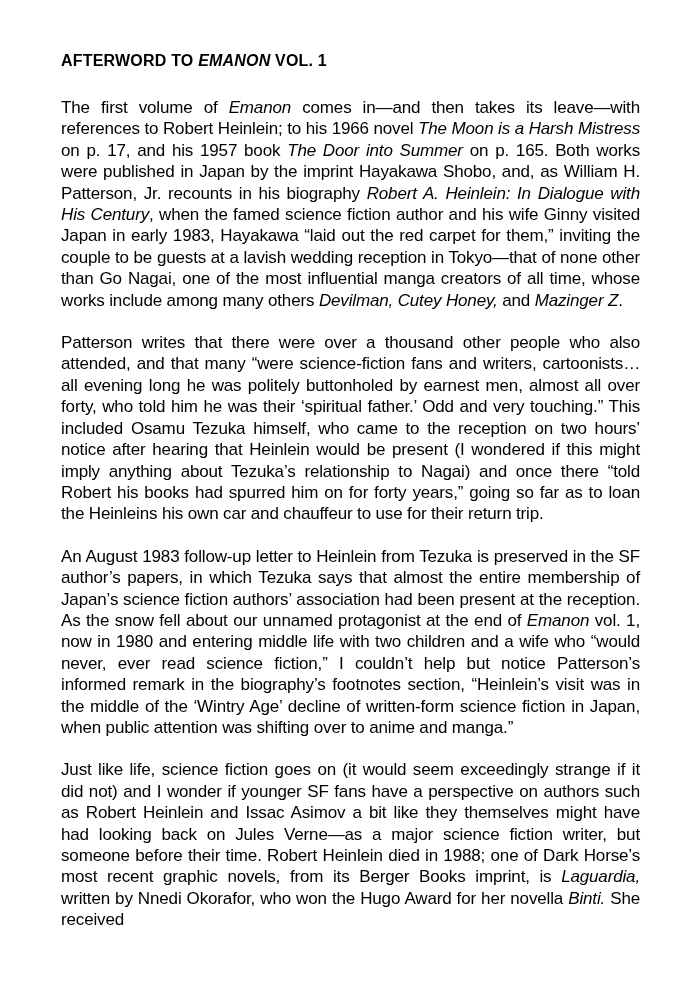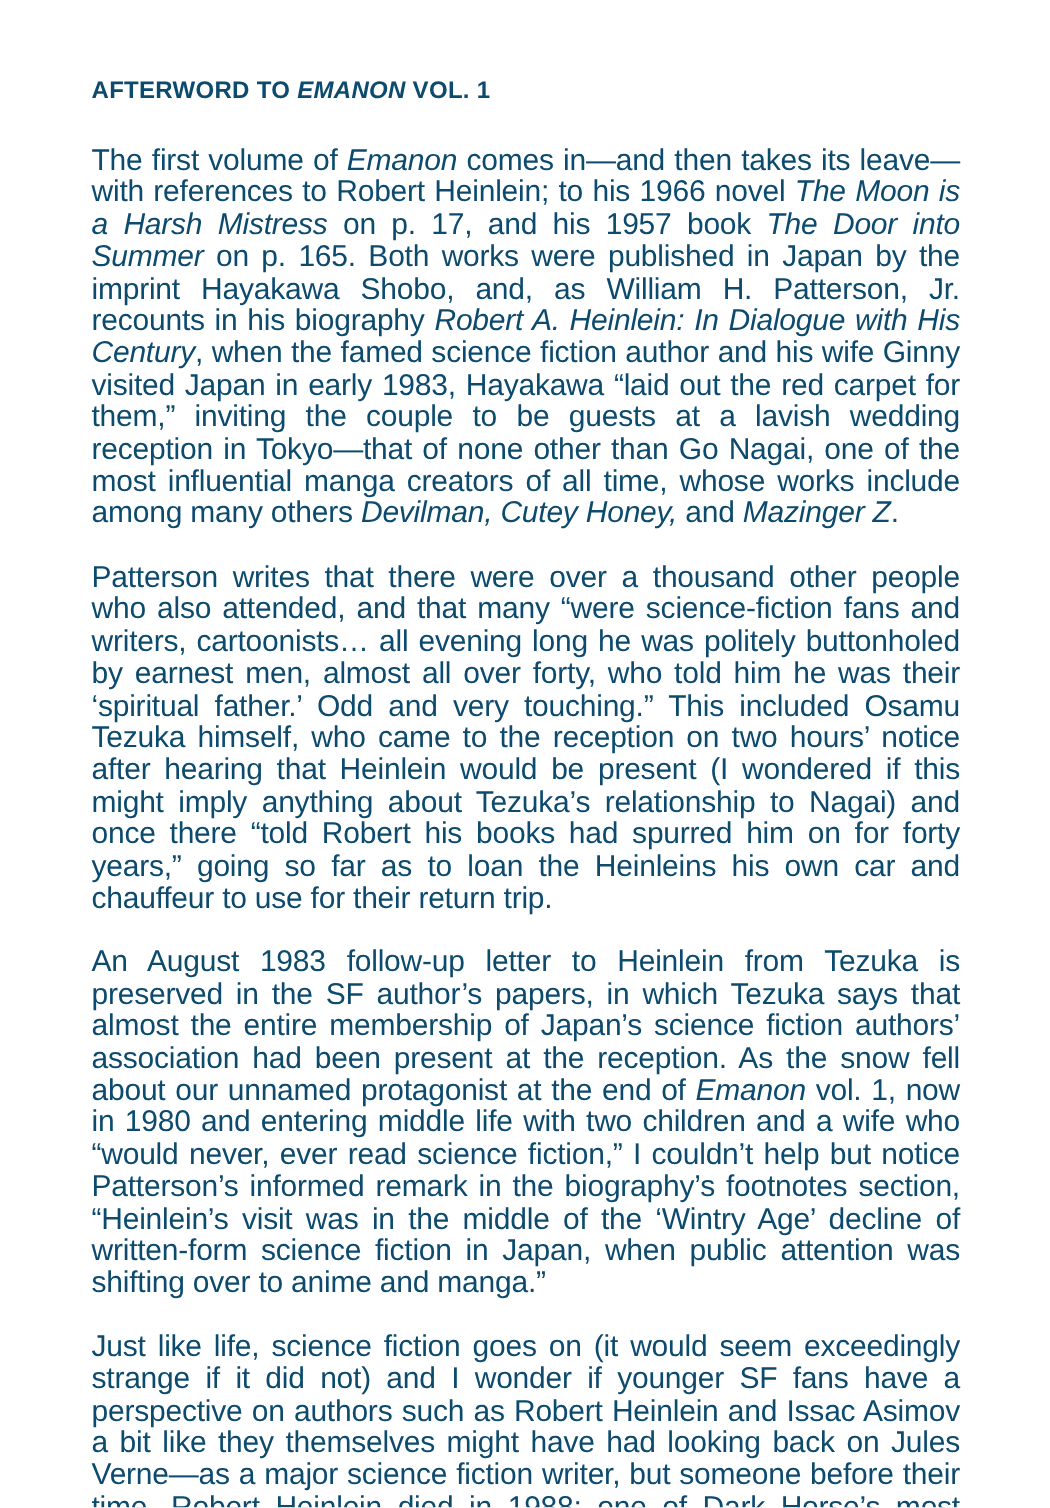"AFTERWORD TO EMANON VOL. 1" .page { color: #0c4a6e -> #000000 }
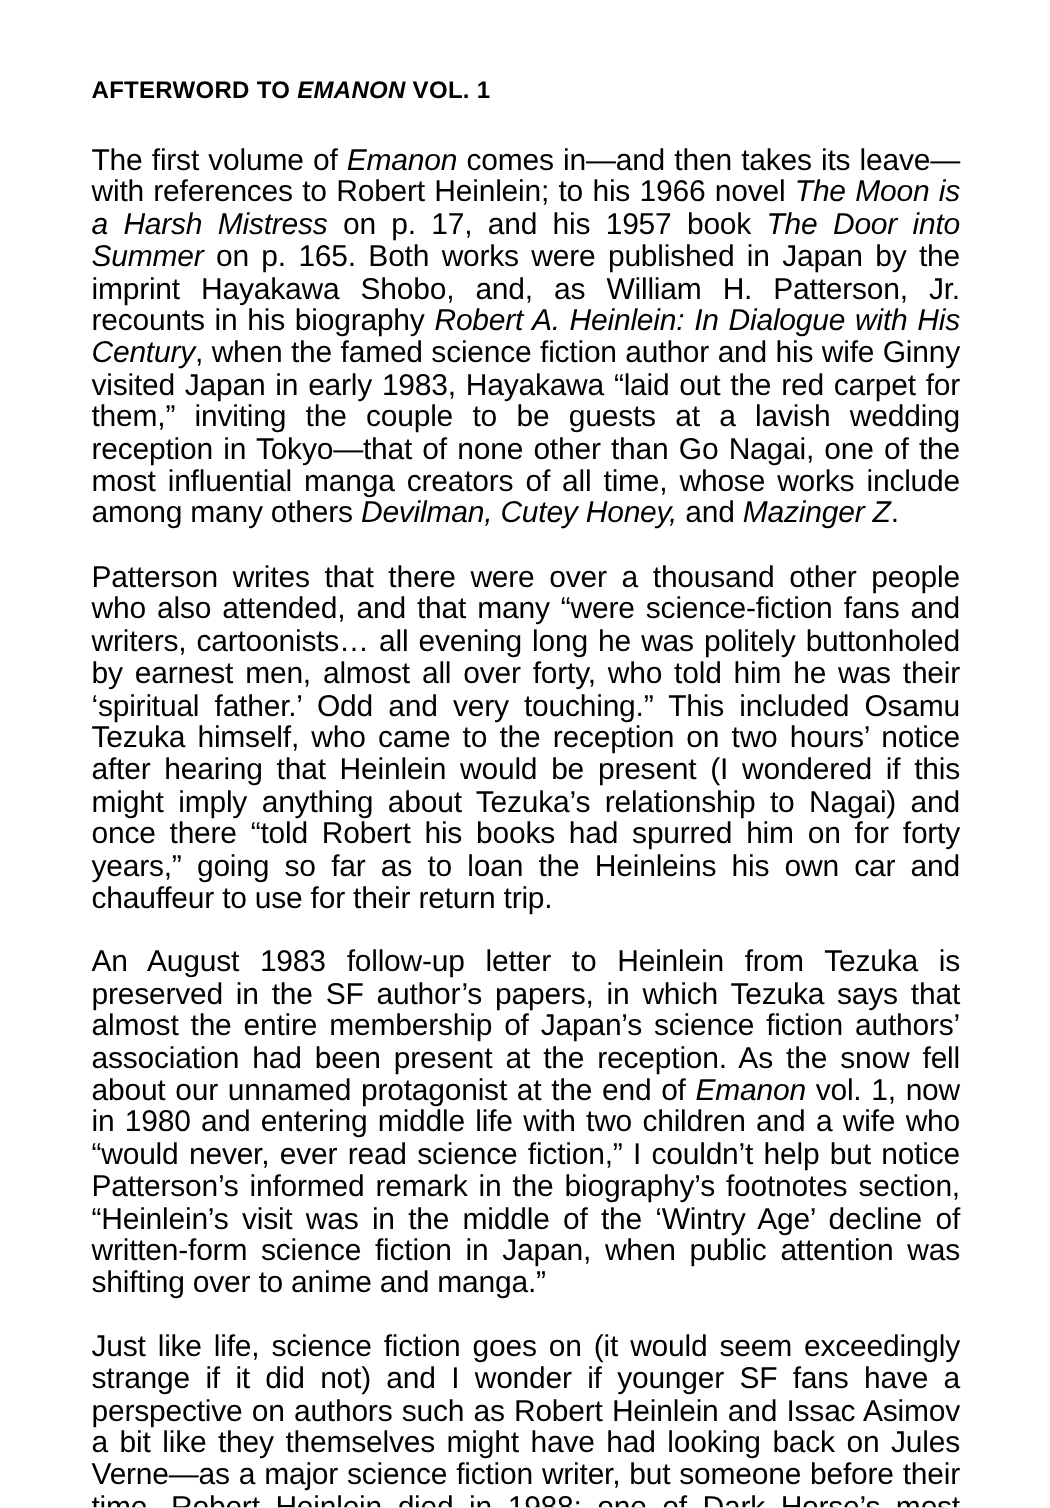"The first volume of Emanon" .body-text .para { font-size: 20px -> 17px }
